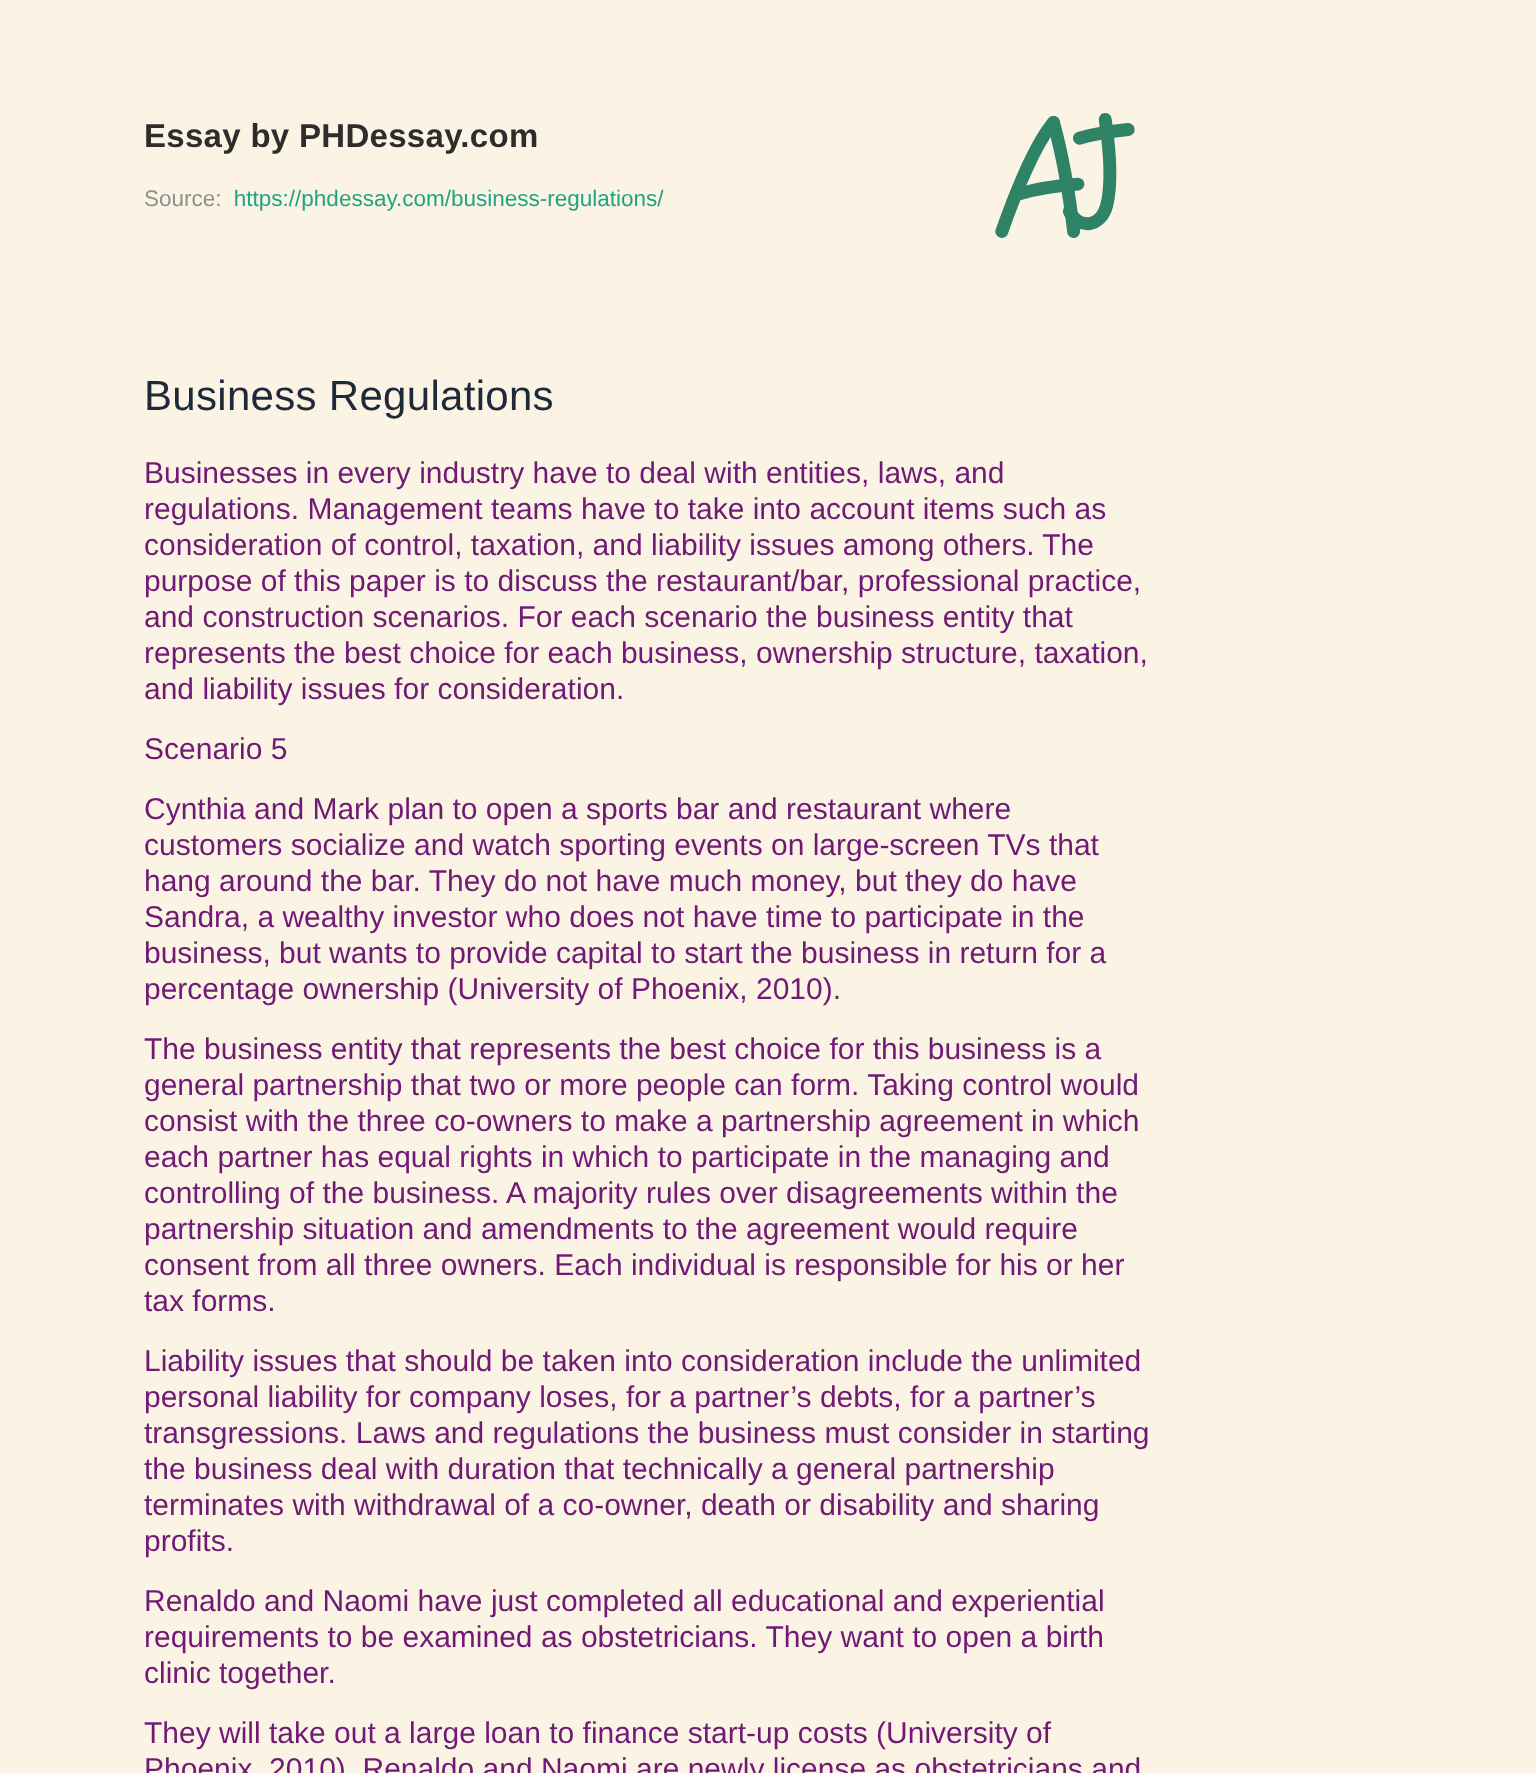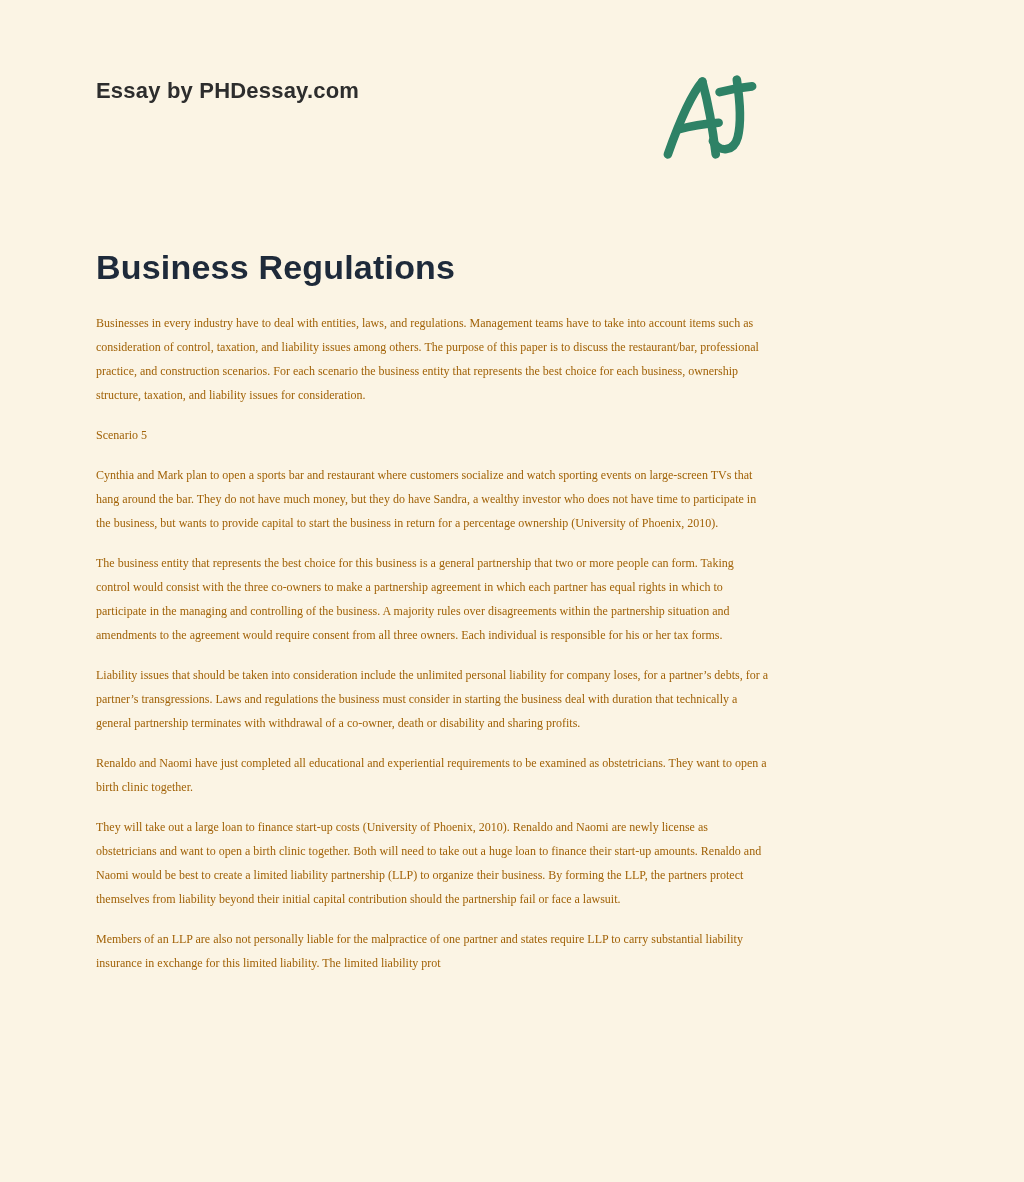"Source:" div.source-line { html: none -> <div> <span>Source:</span> <a>https://phdessay.com/business-regulations/</a> </div> }
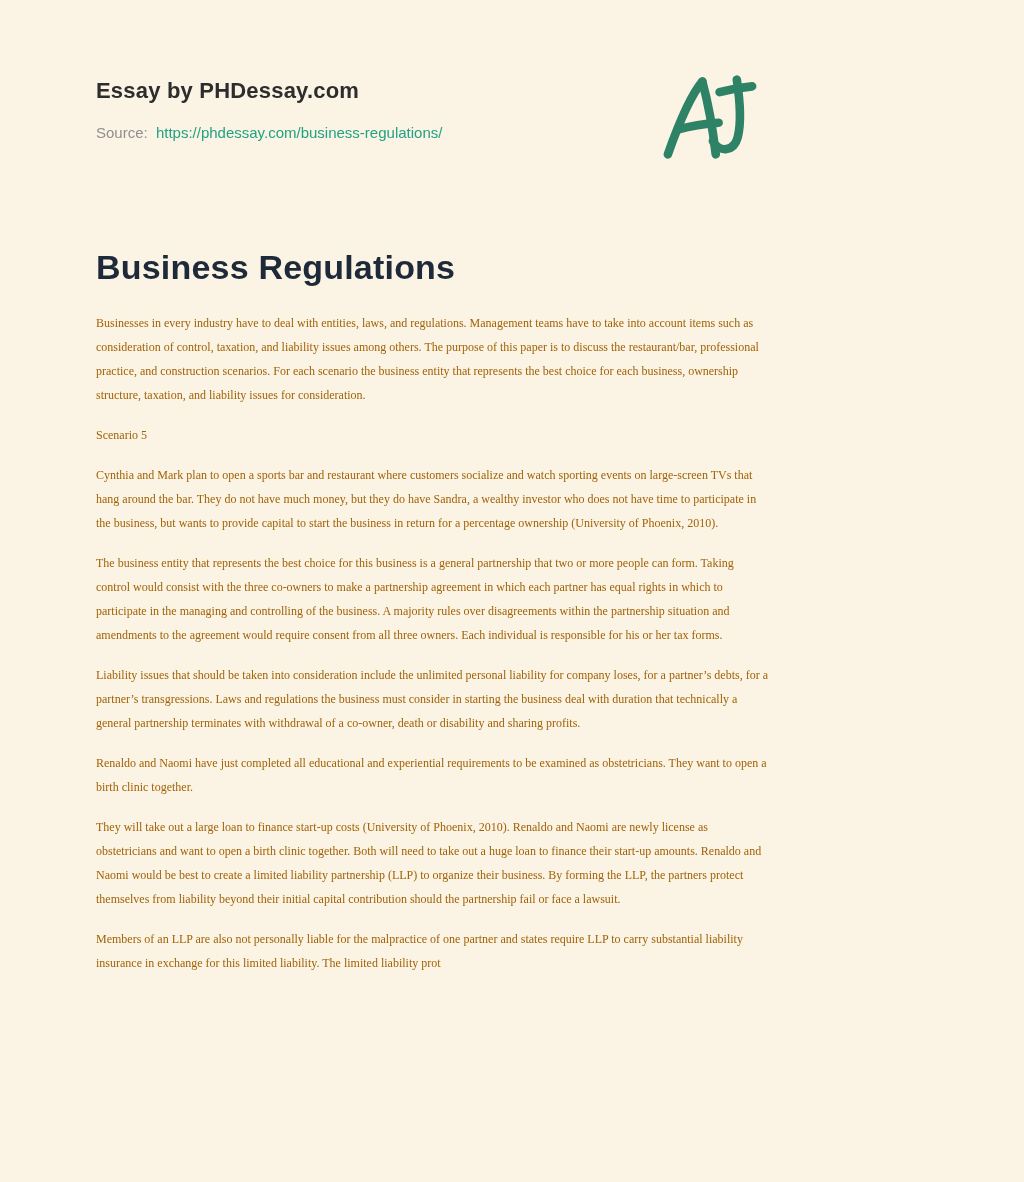"Business Regulations" .title { font-size: 34px -> 28px; font-weight: 700 -> 400 }
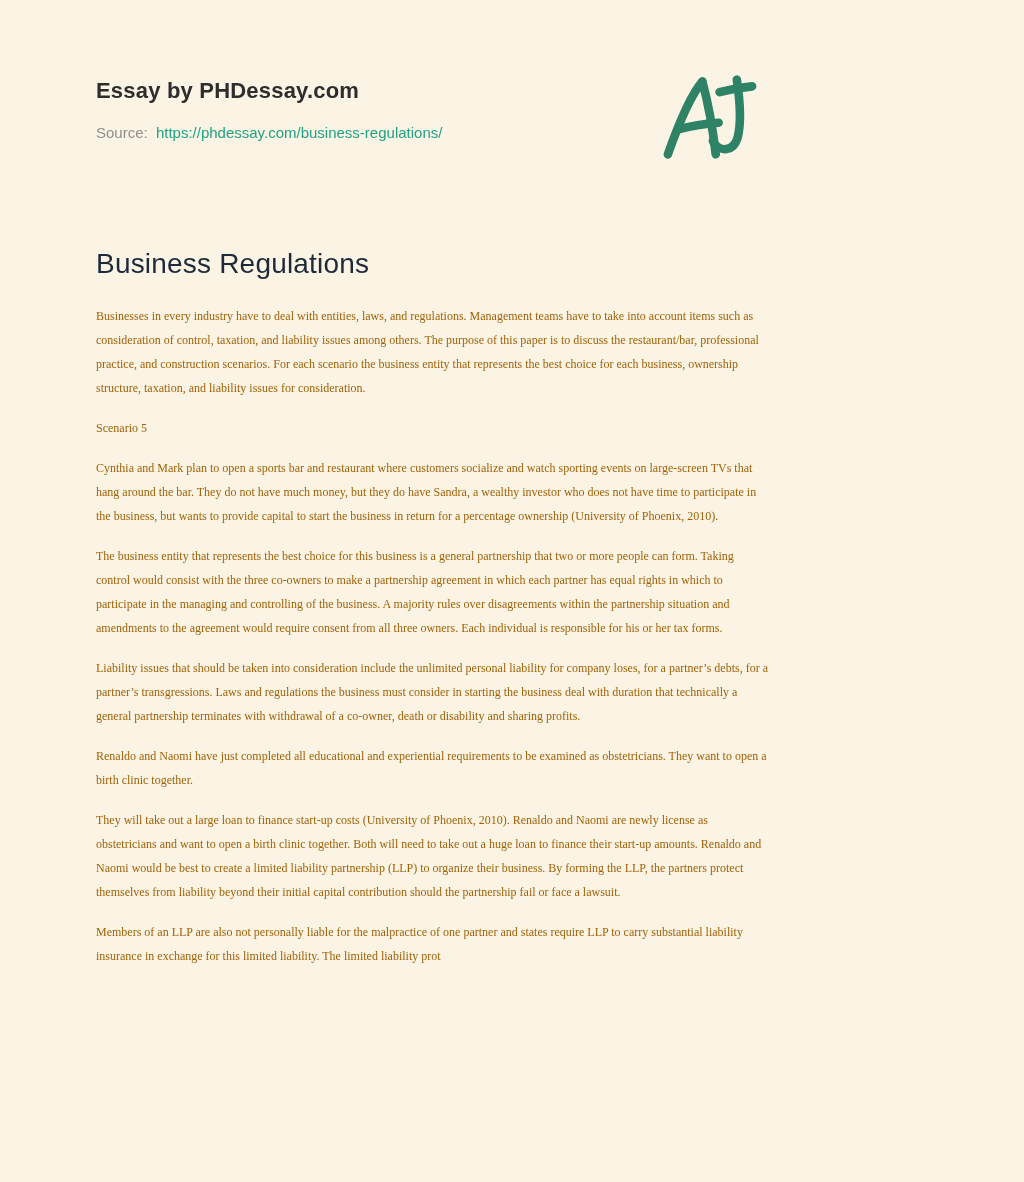"Businesses in every industry have" .body p { color: #a16207 -> #701a75; font-family: Liberation Serif, serif -> none; font-size: 12px -> 20px }
